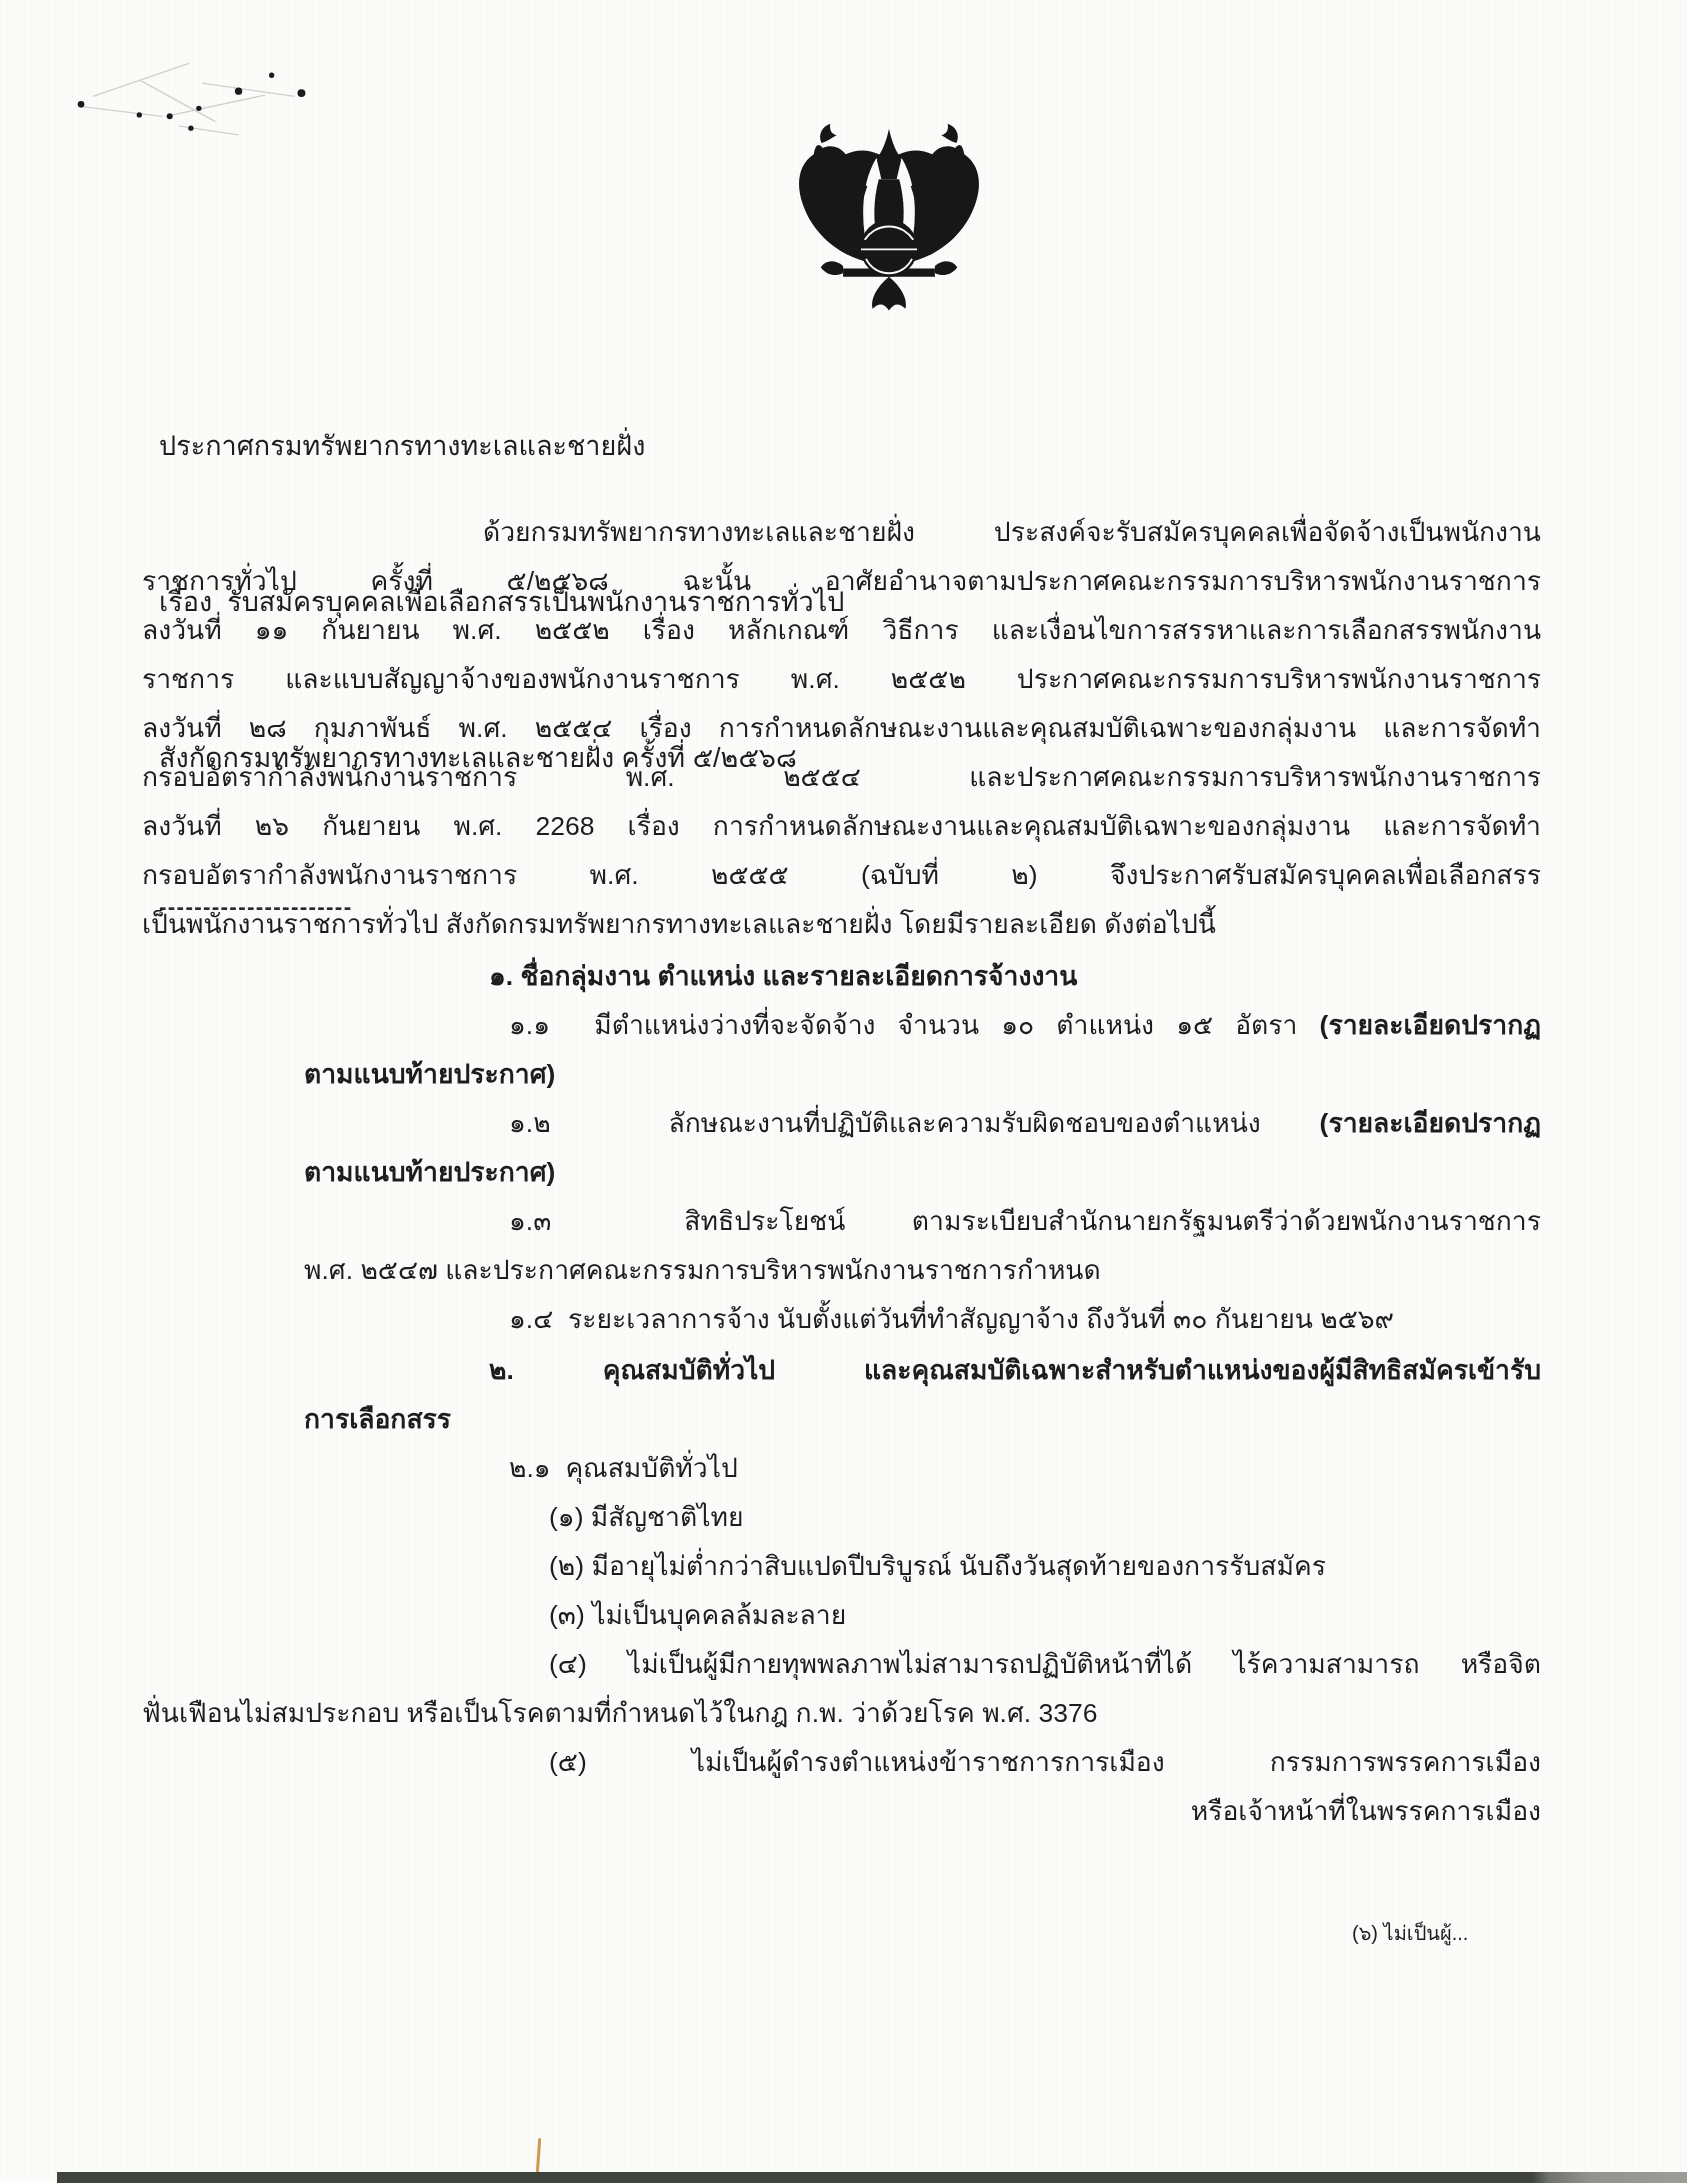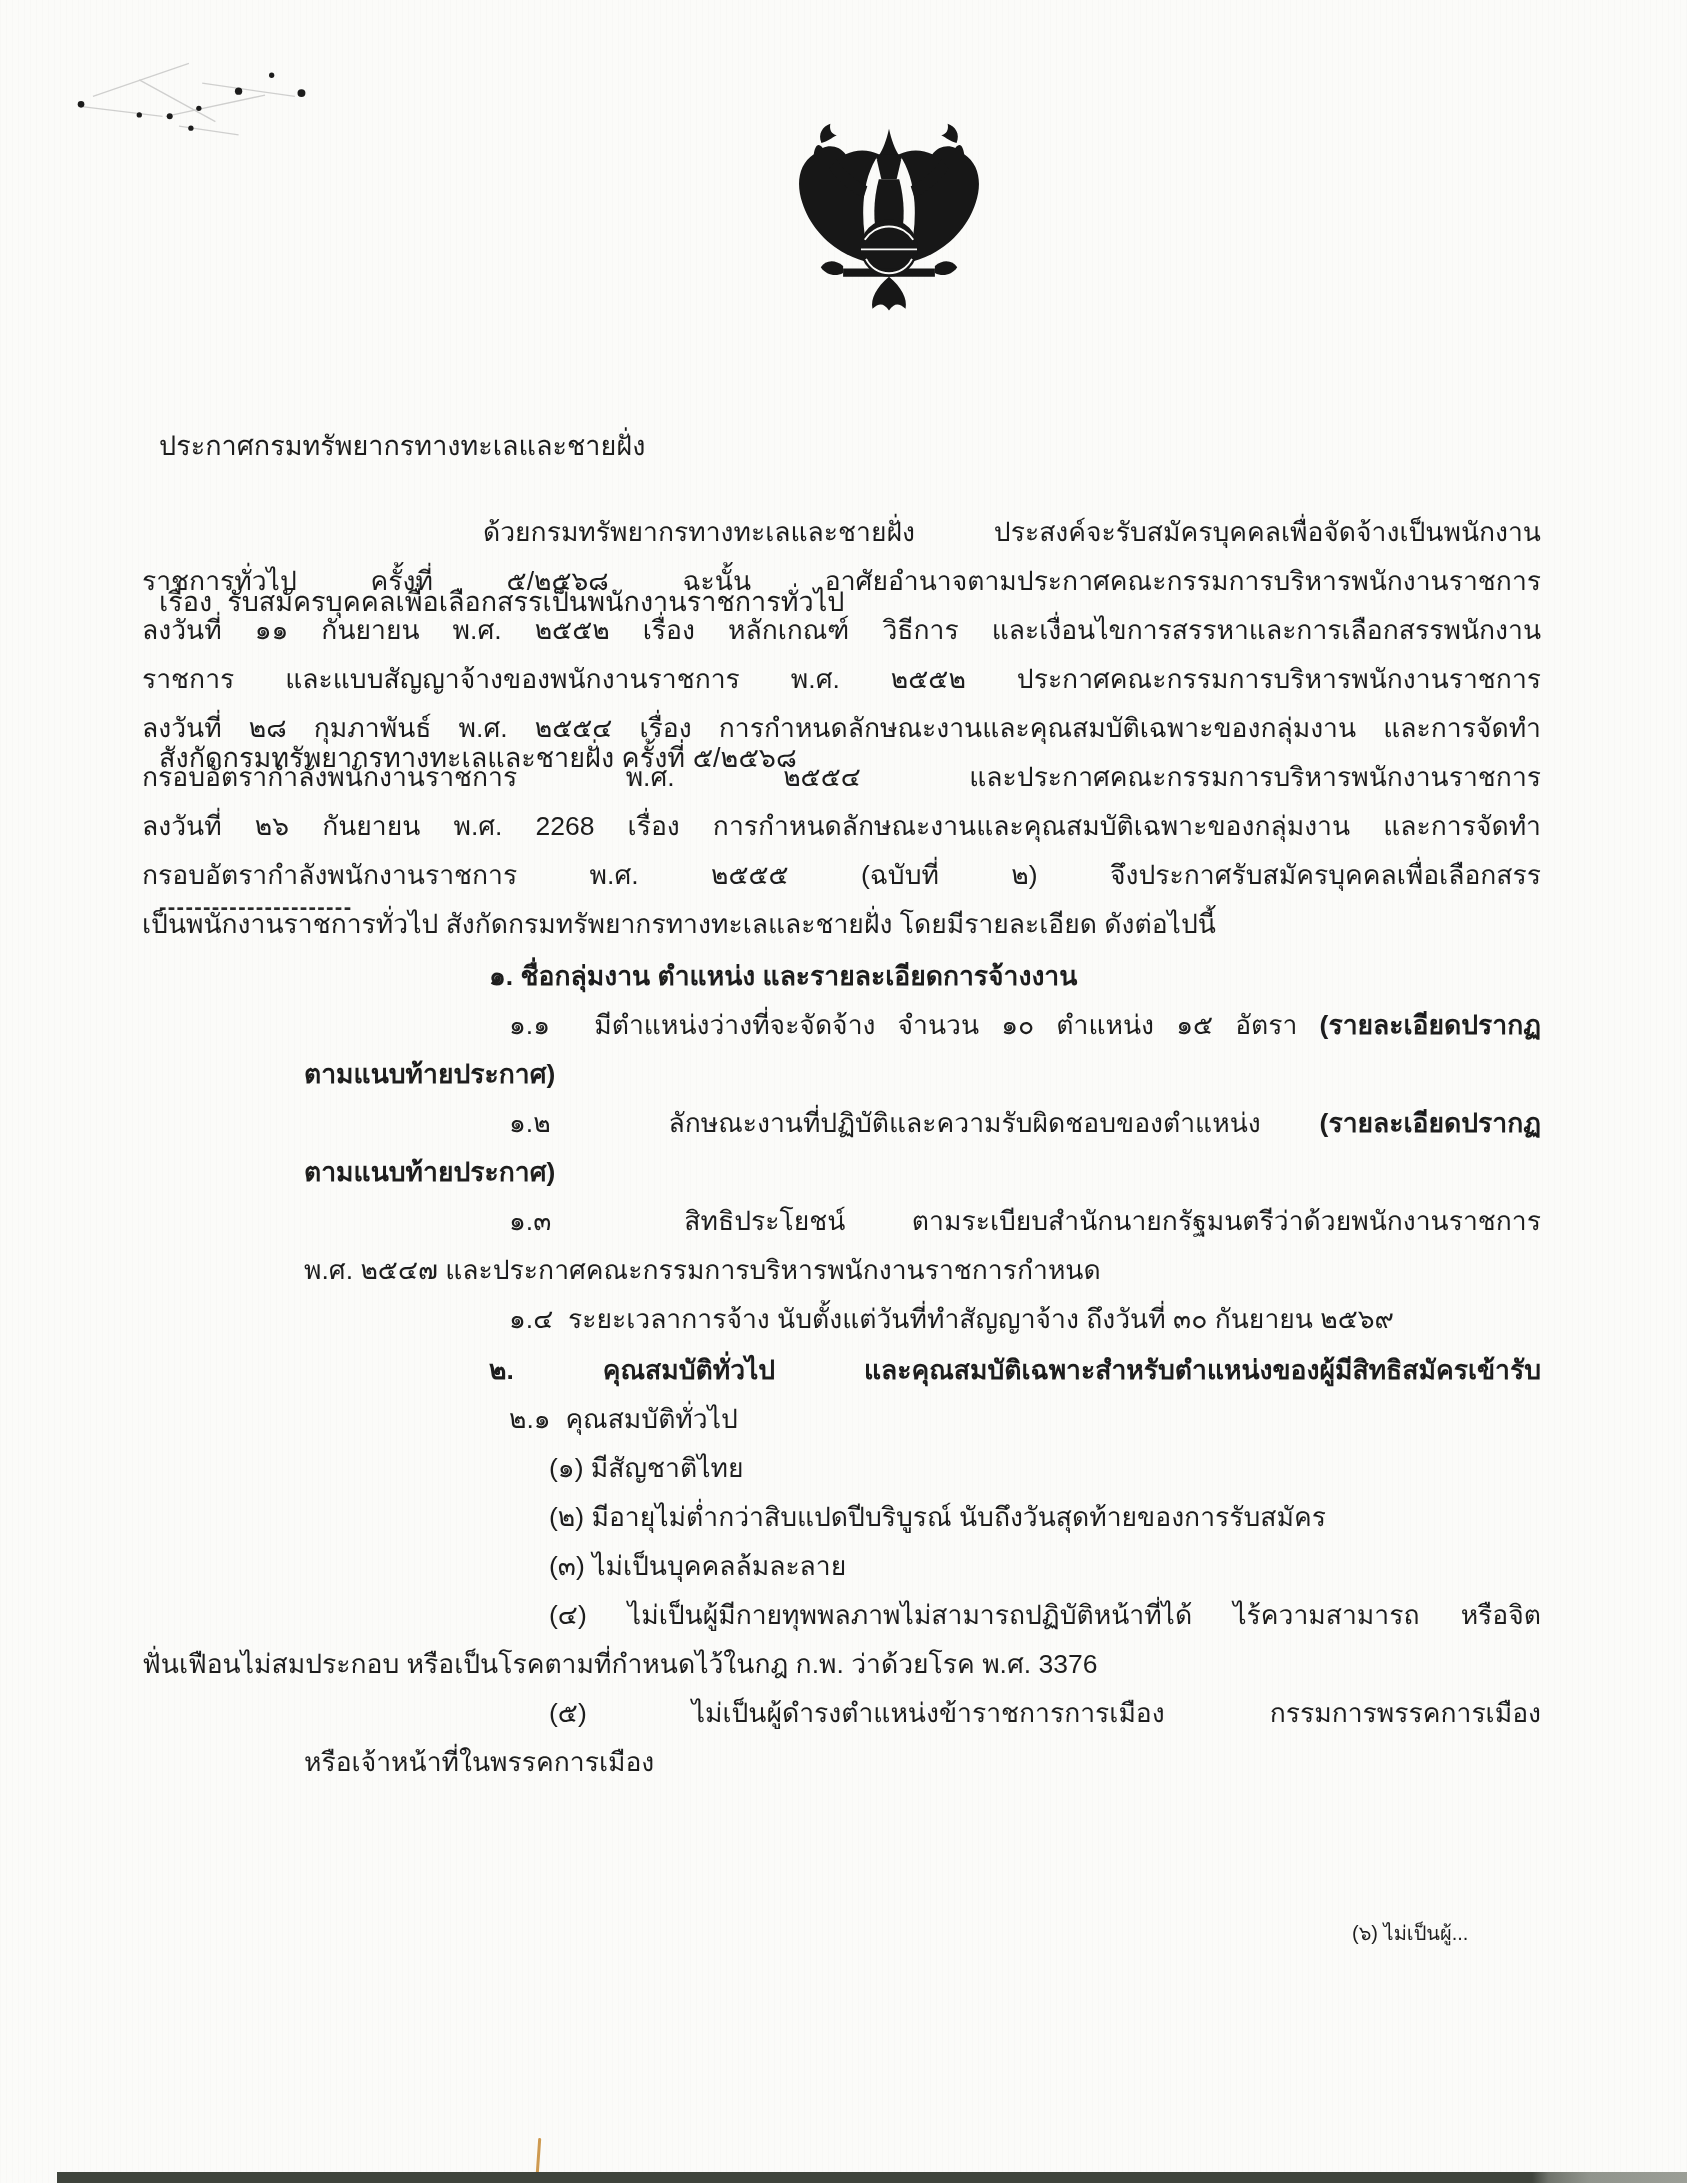"การเลือกสรร" div.line { html: none -> <div><span>การเลือกสรร</span></div> }
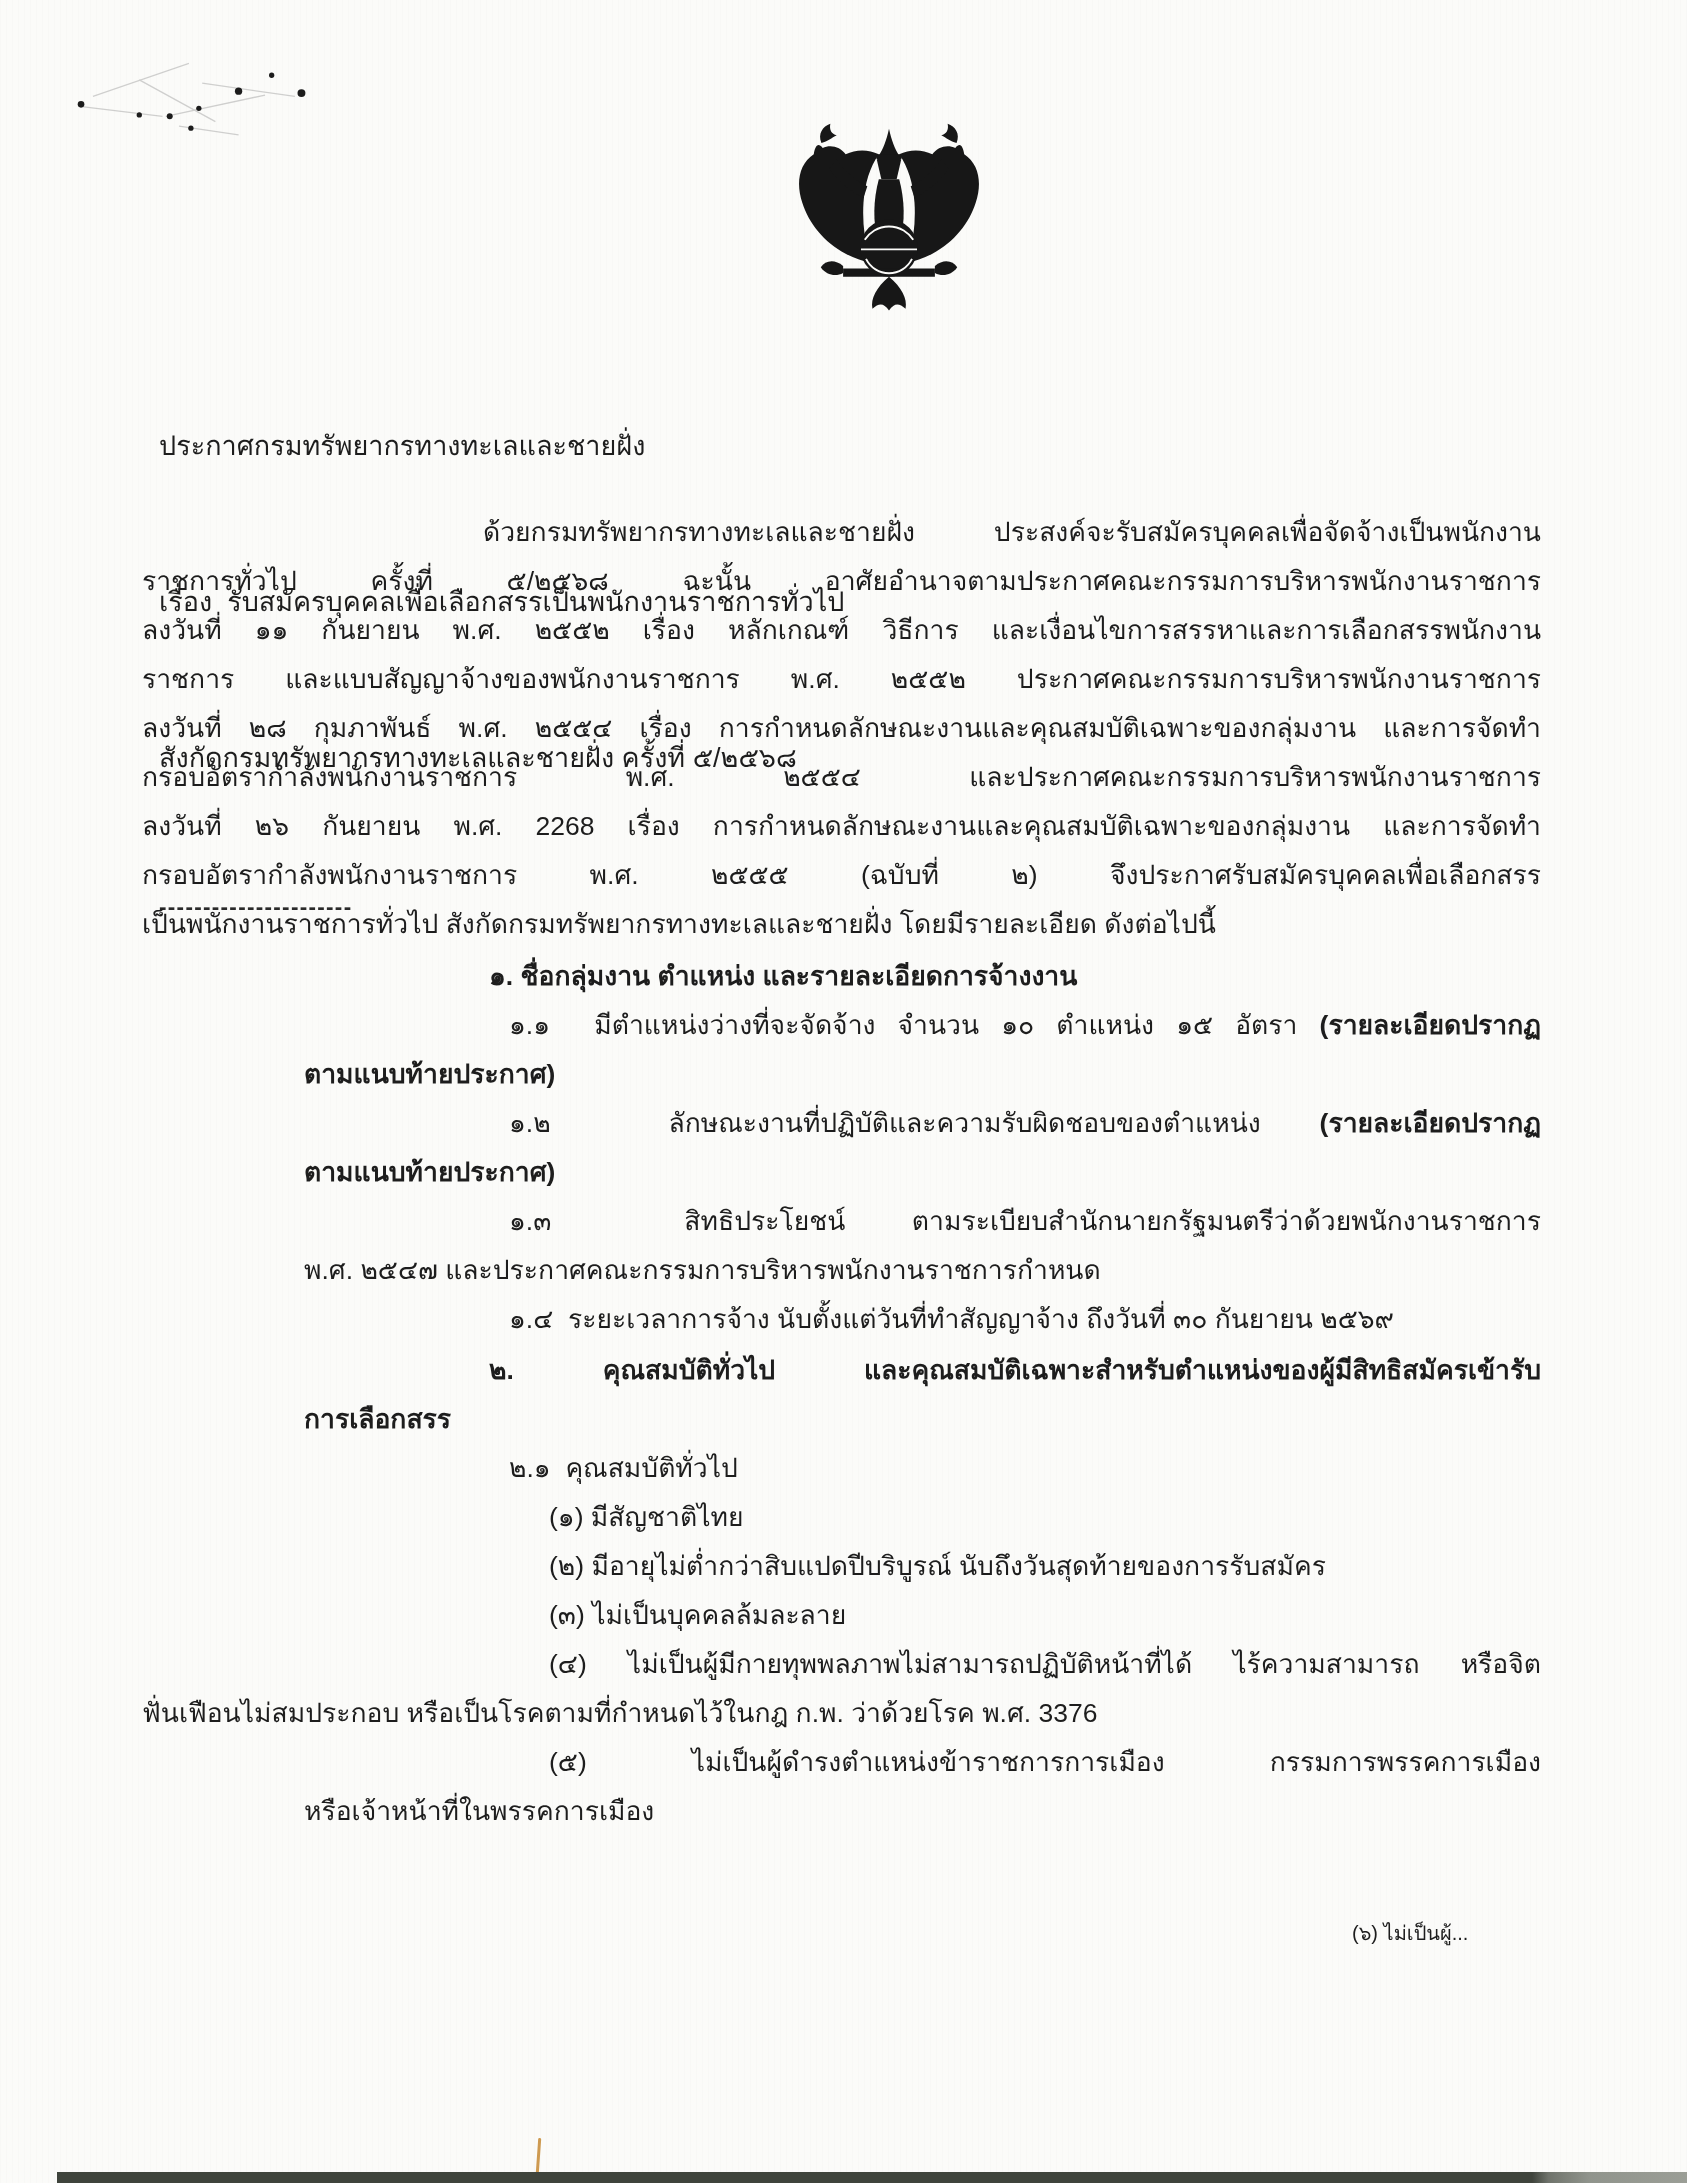"หรือเจ้าหน้าที่ในพรรคการเมือง" div.line { text-align: none -> right }
